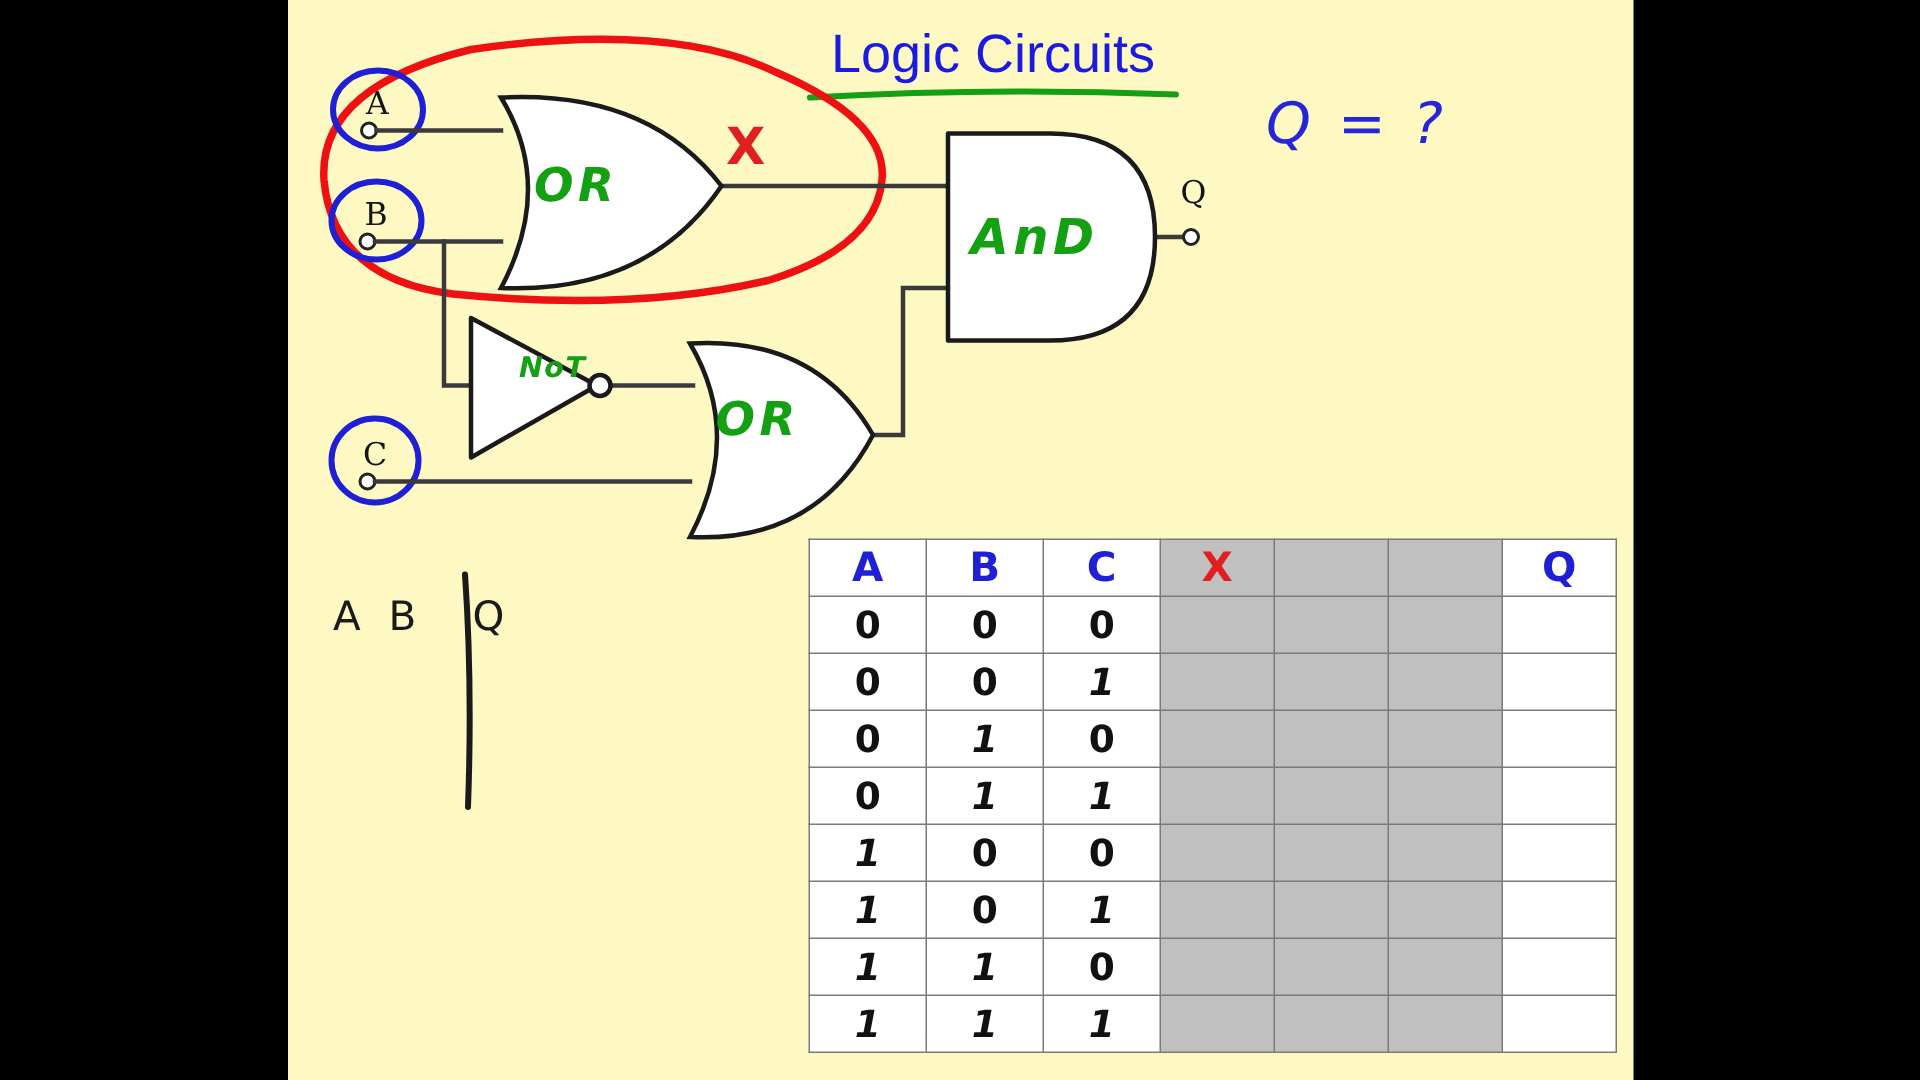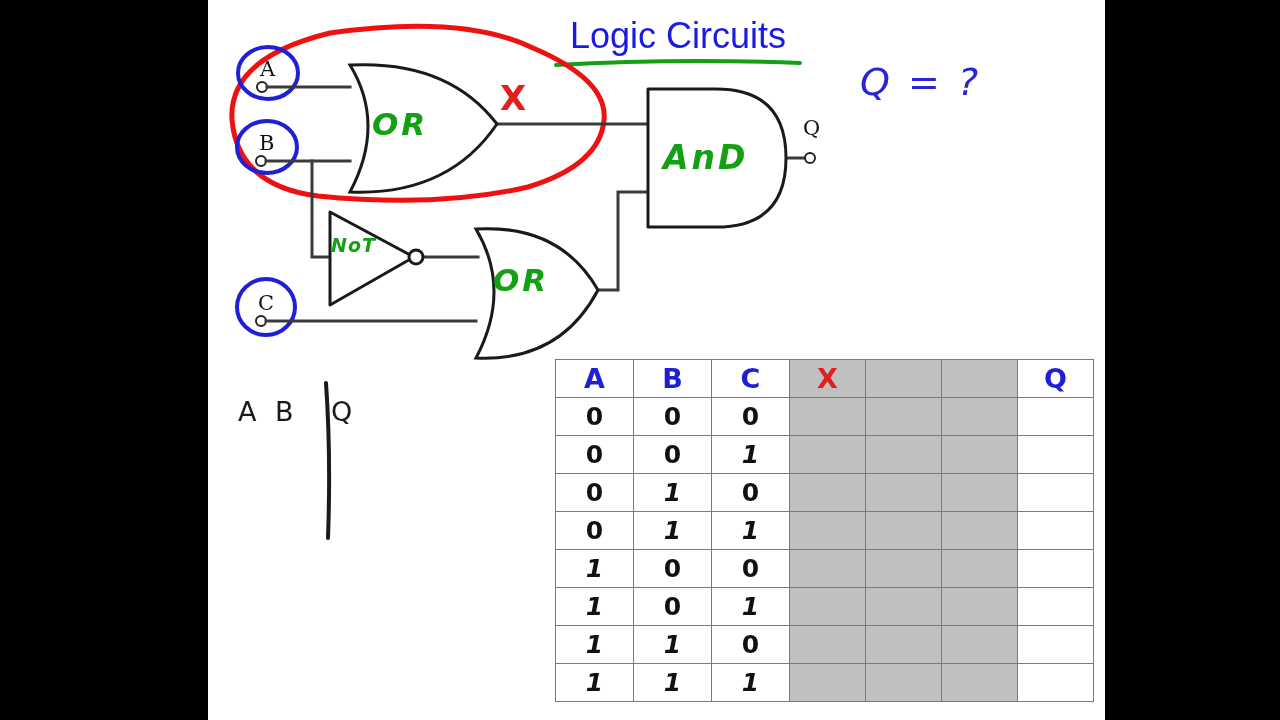"Logic Circuits" #slide { background: #ffffff -> #fef9c3; left: 208px -> 192px }
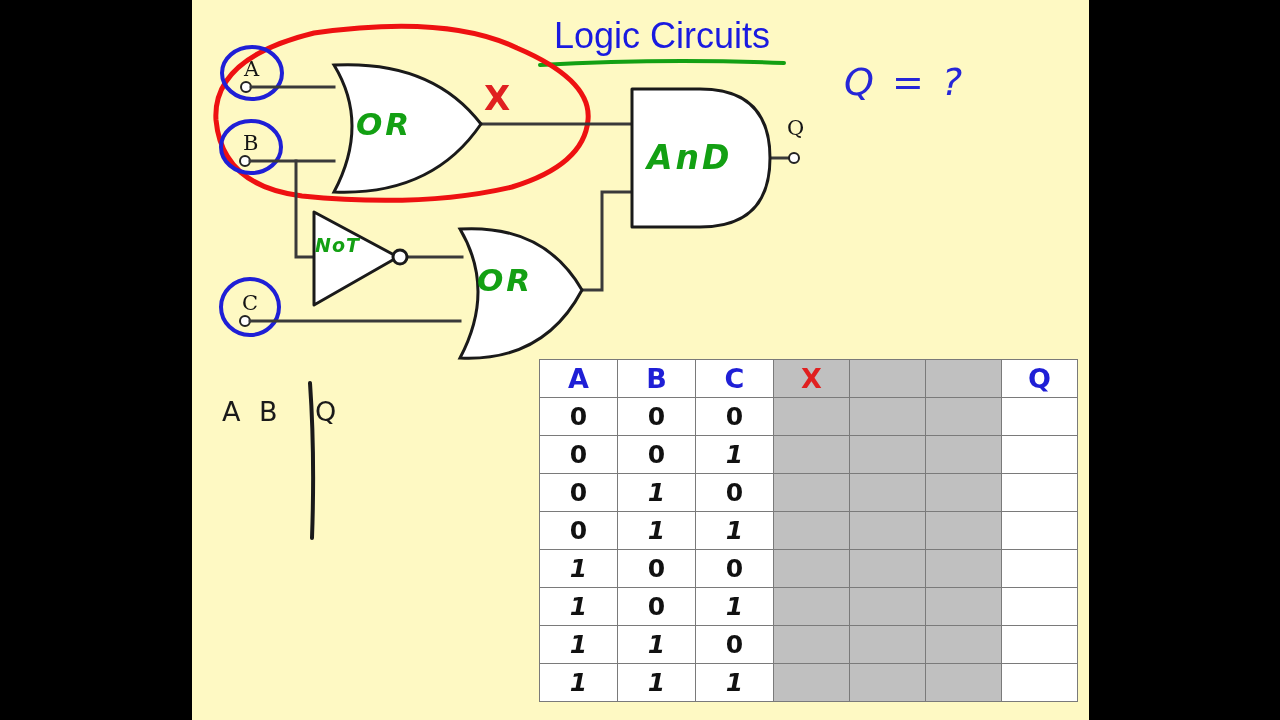"NoT" #label-not { padding-left: none -> 31px }
